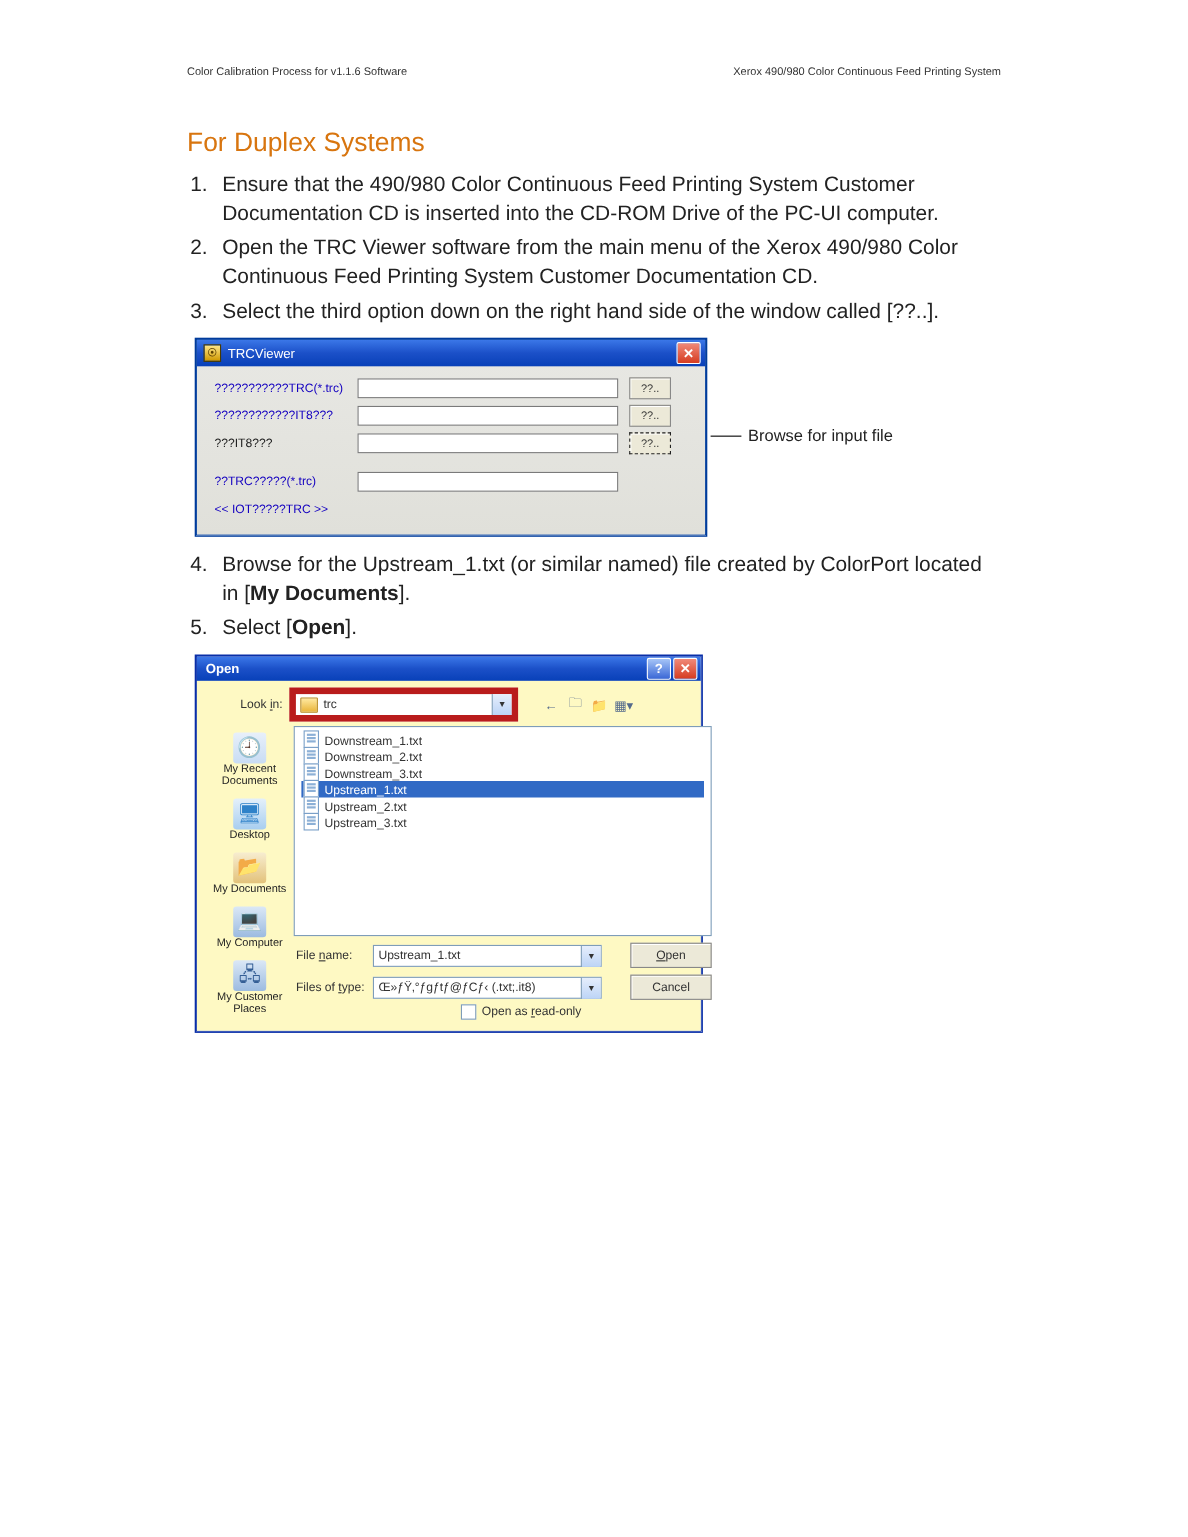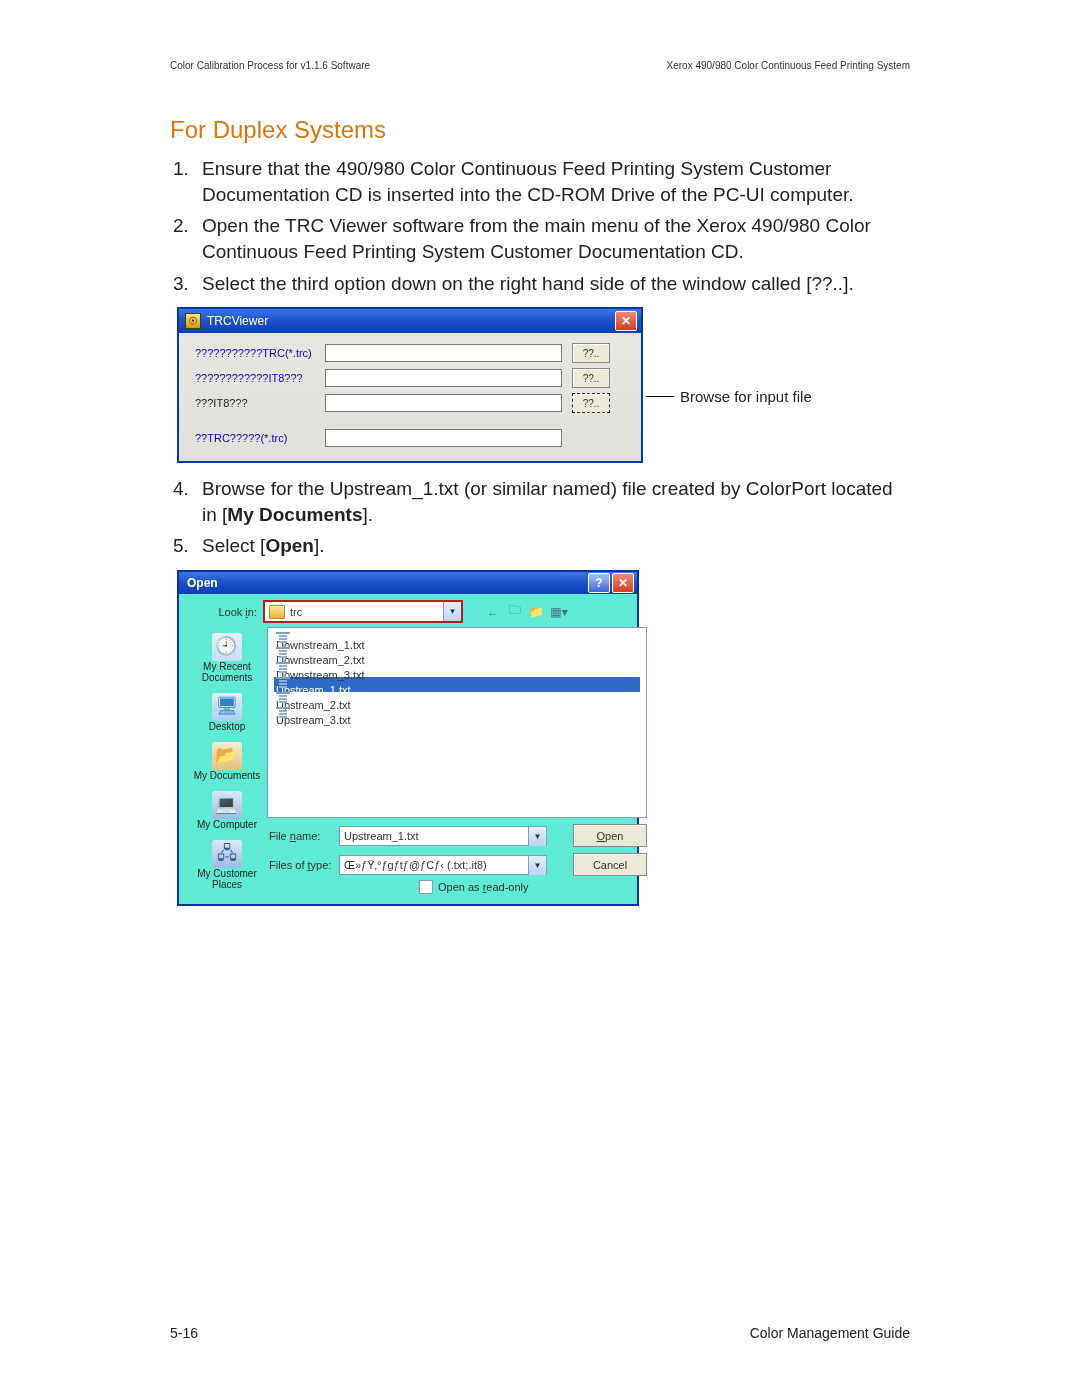"<< IOT?????TRC >>" div.trc-row { html: none -> <div> <div>&lt;&lt; IOT?????TRC &gt;&gt;</div> </div> }
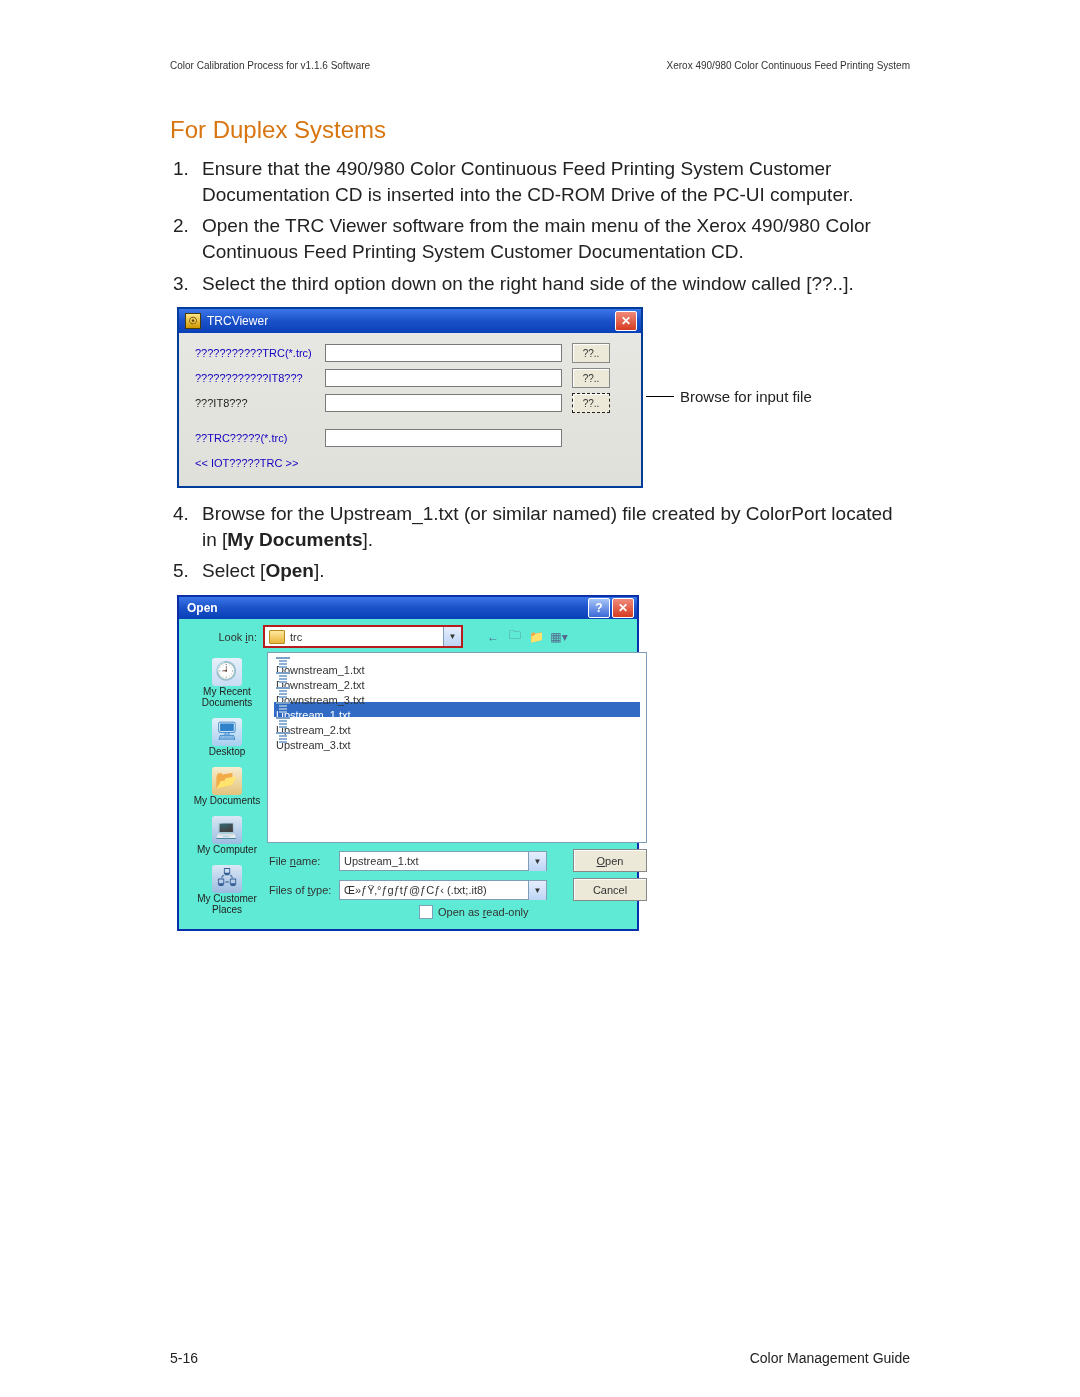"Look in:" .open-body { background: #5eead4 -> #fef9c3 }
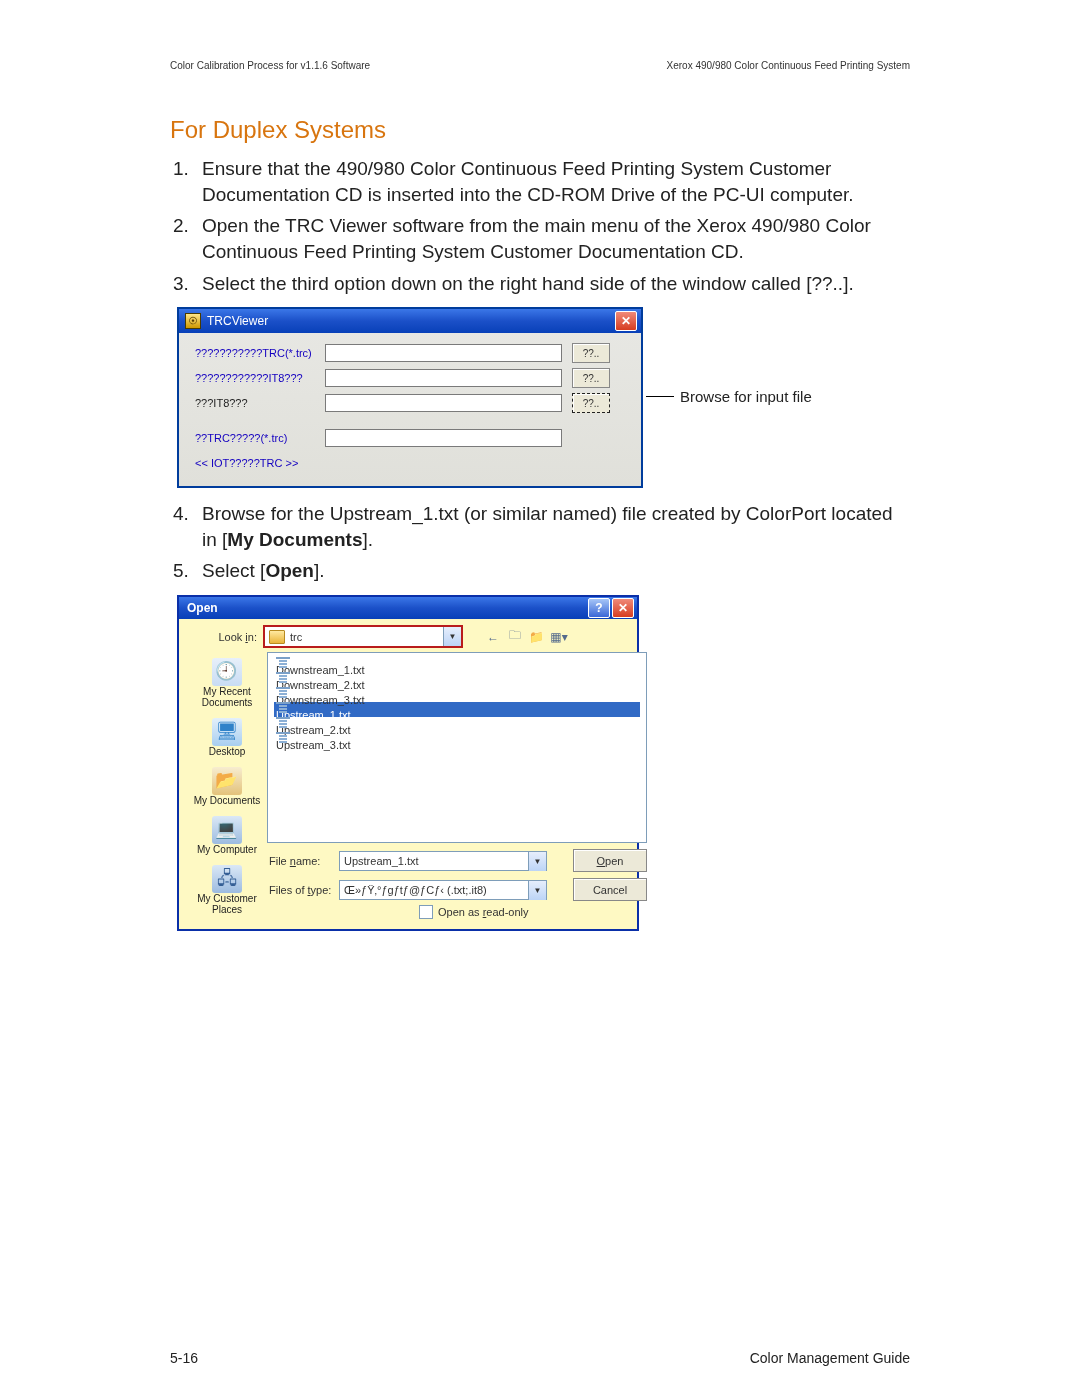"trc" .lookin-select { border: 2px solid #b91c1c -> 6px solid #b91c1c }
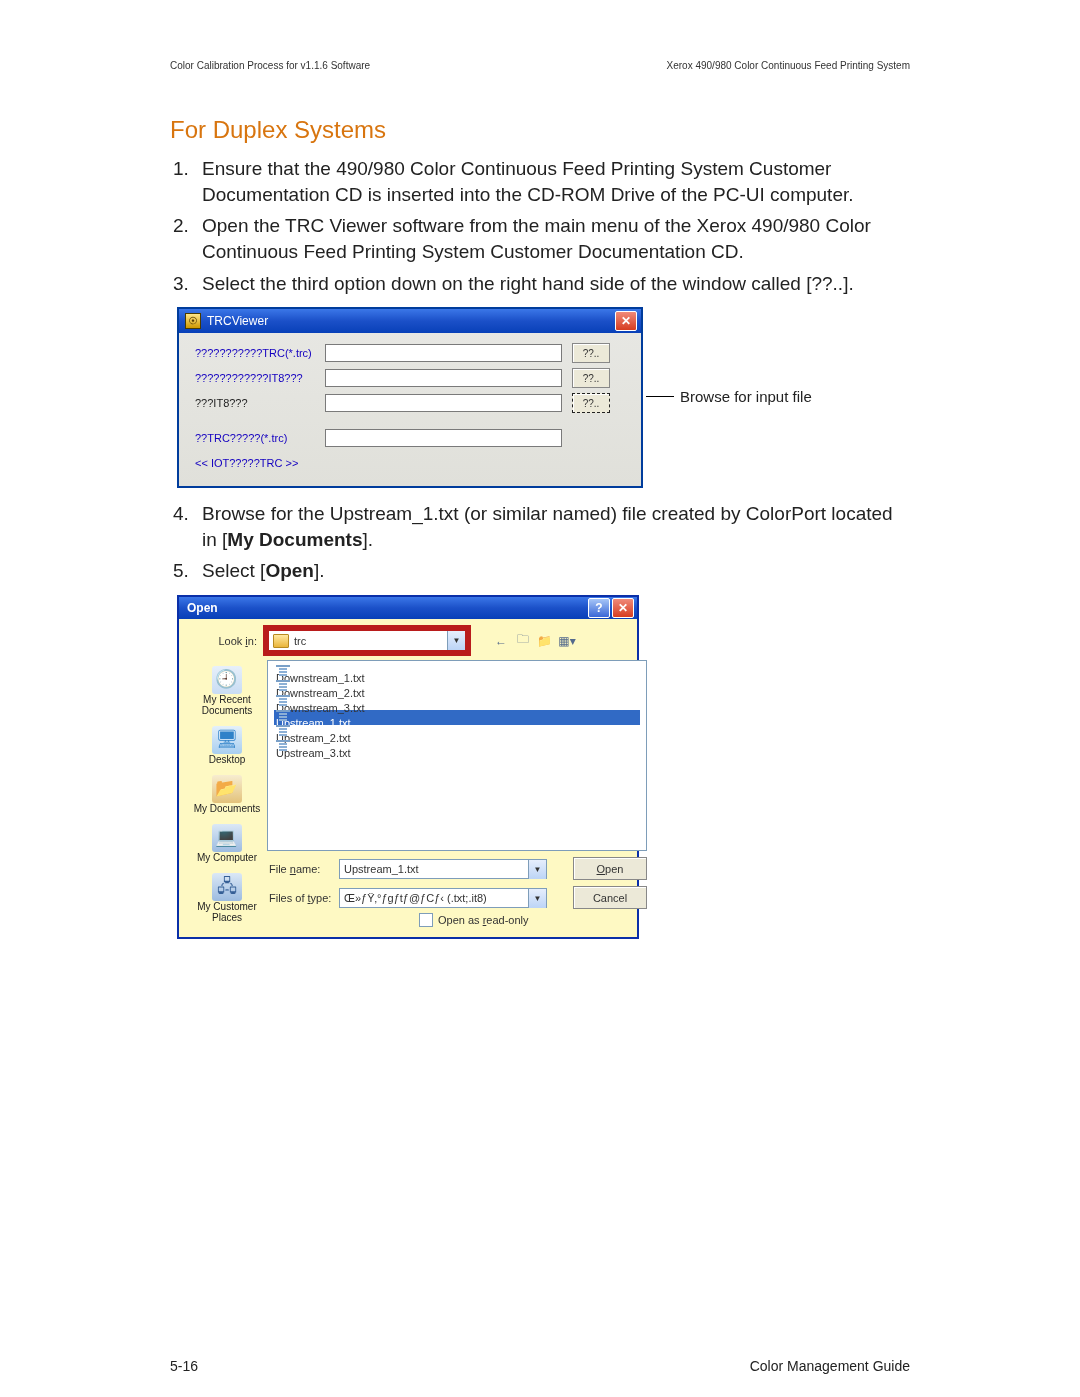"Downstream_1.txt" .file-item { align-items: flex-start -> flex-end; flex-direction: column -> none }
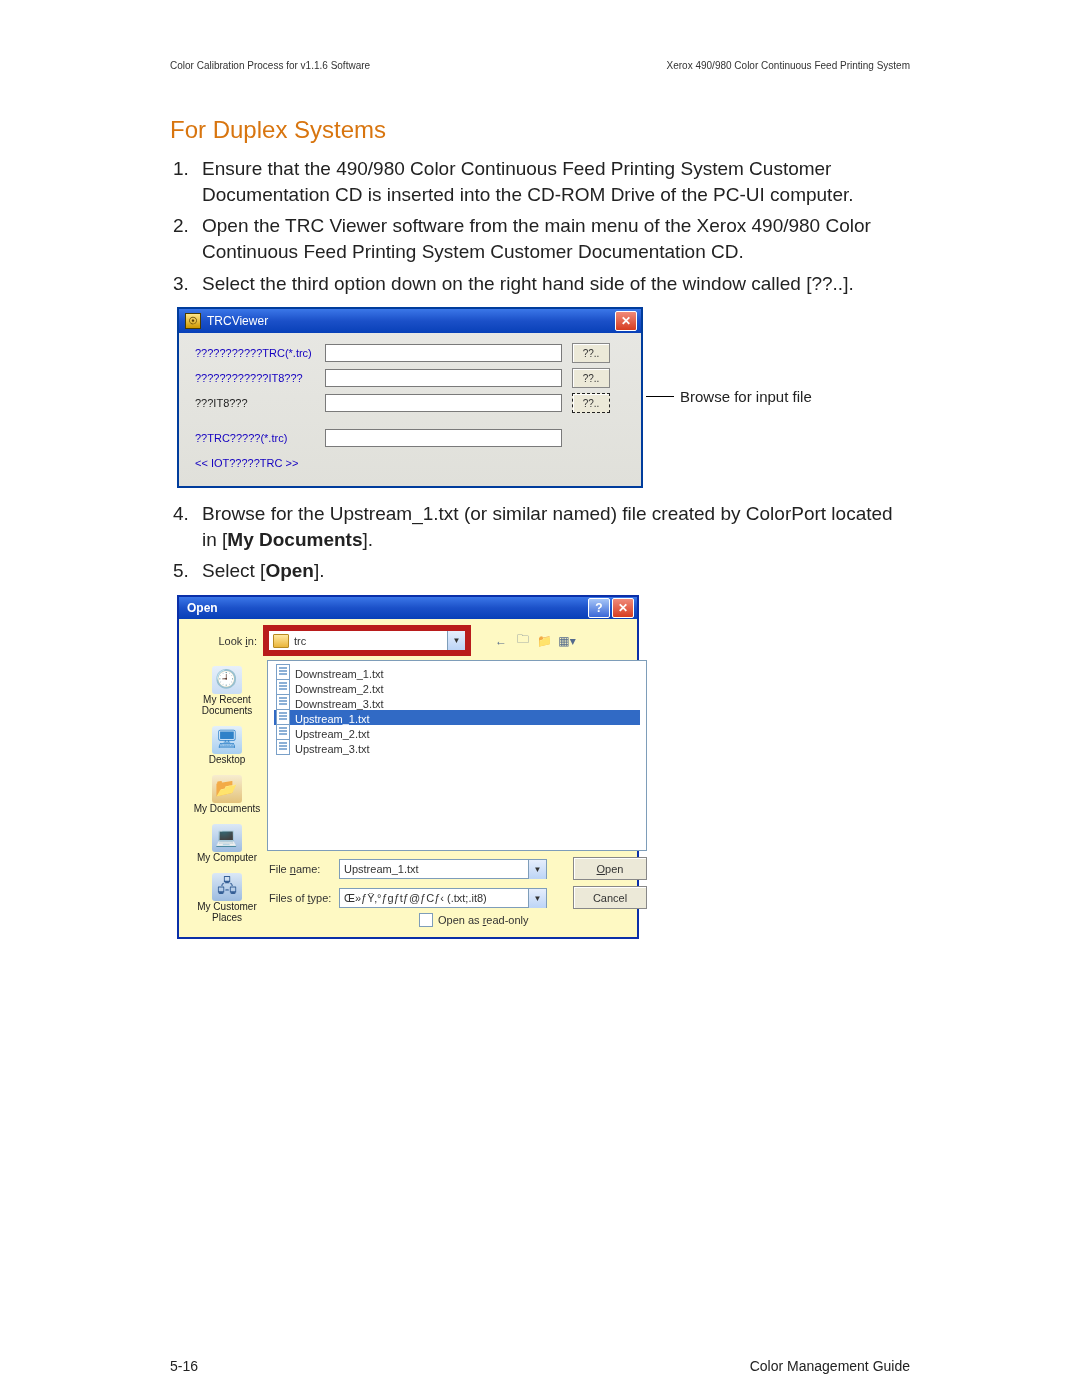"5-16" div.footer { html: <div> <div>5-16</div> <div>Color Management Guide</div> </div> -> none }
